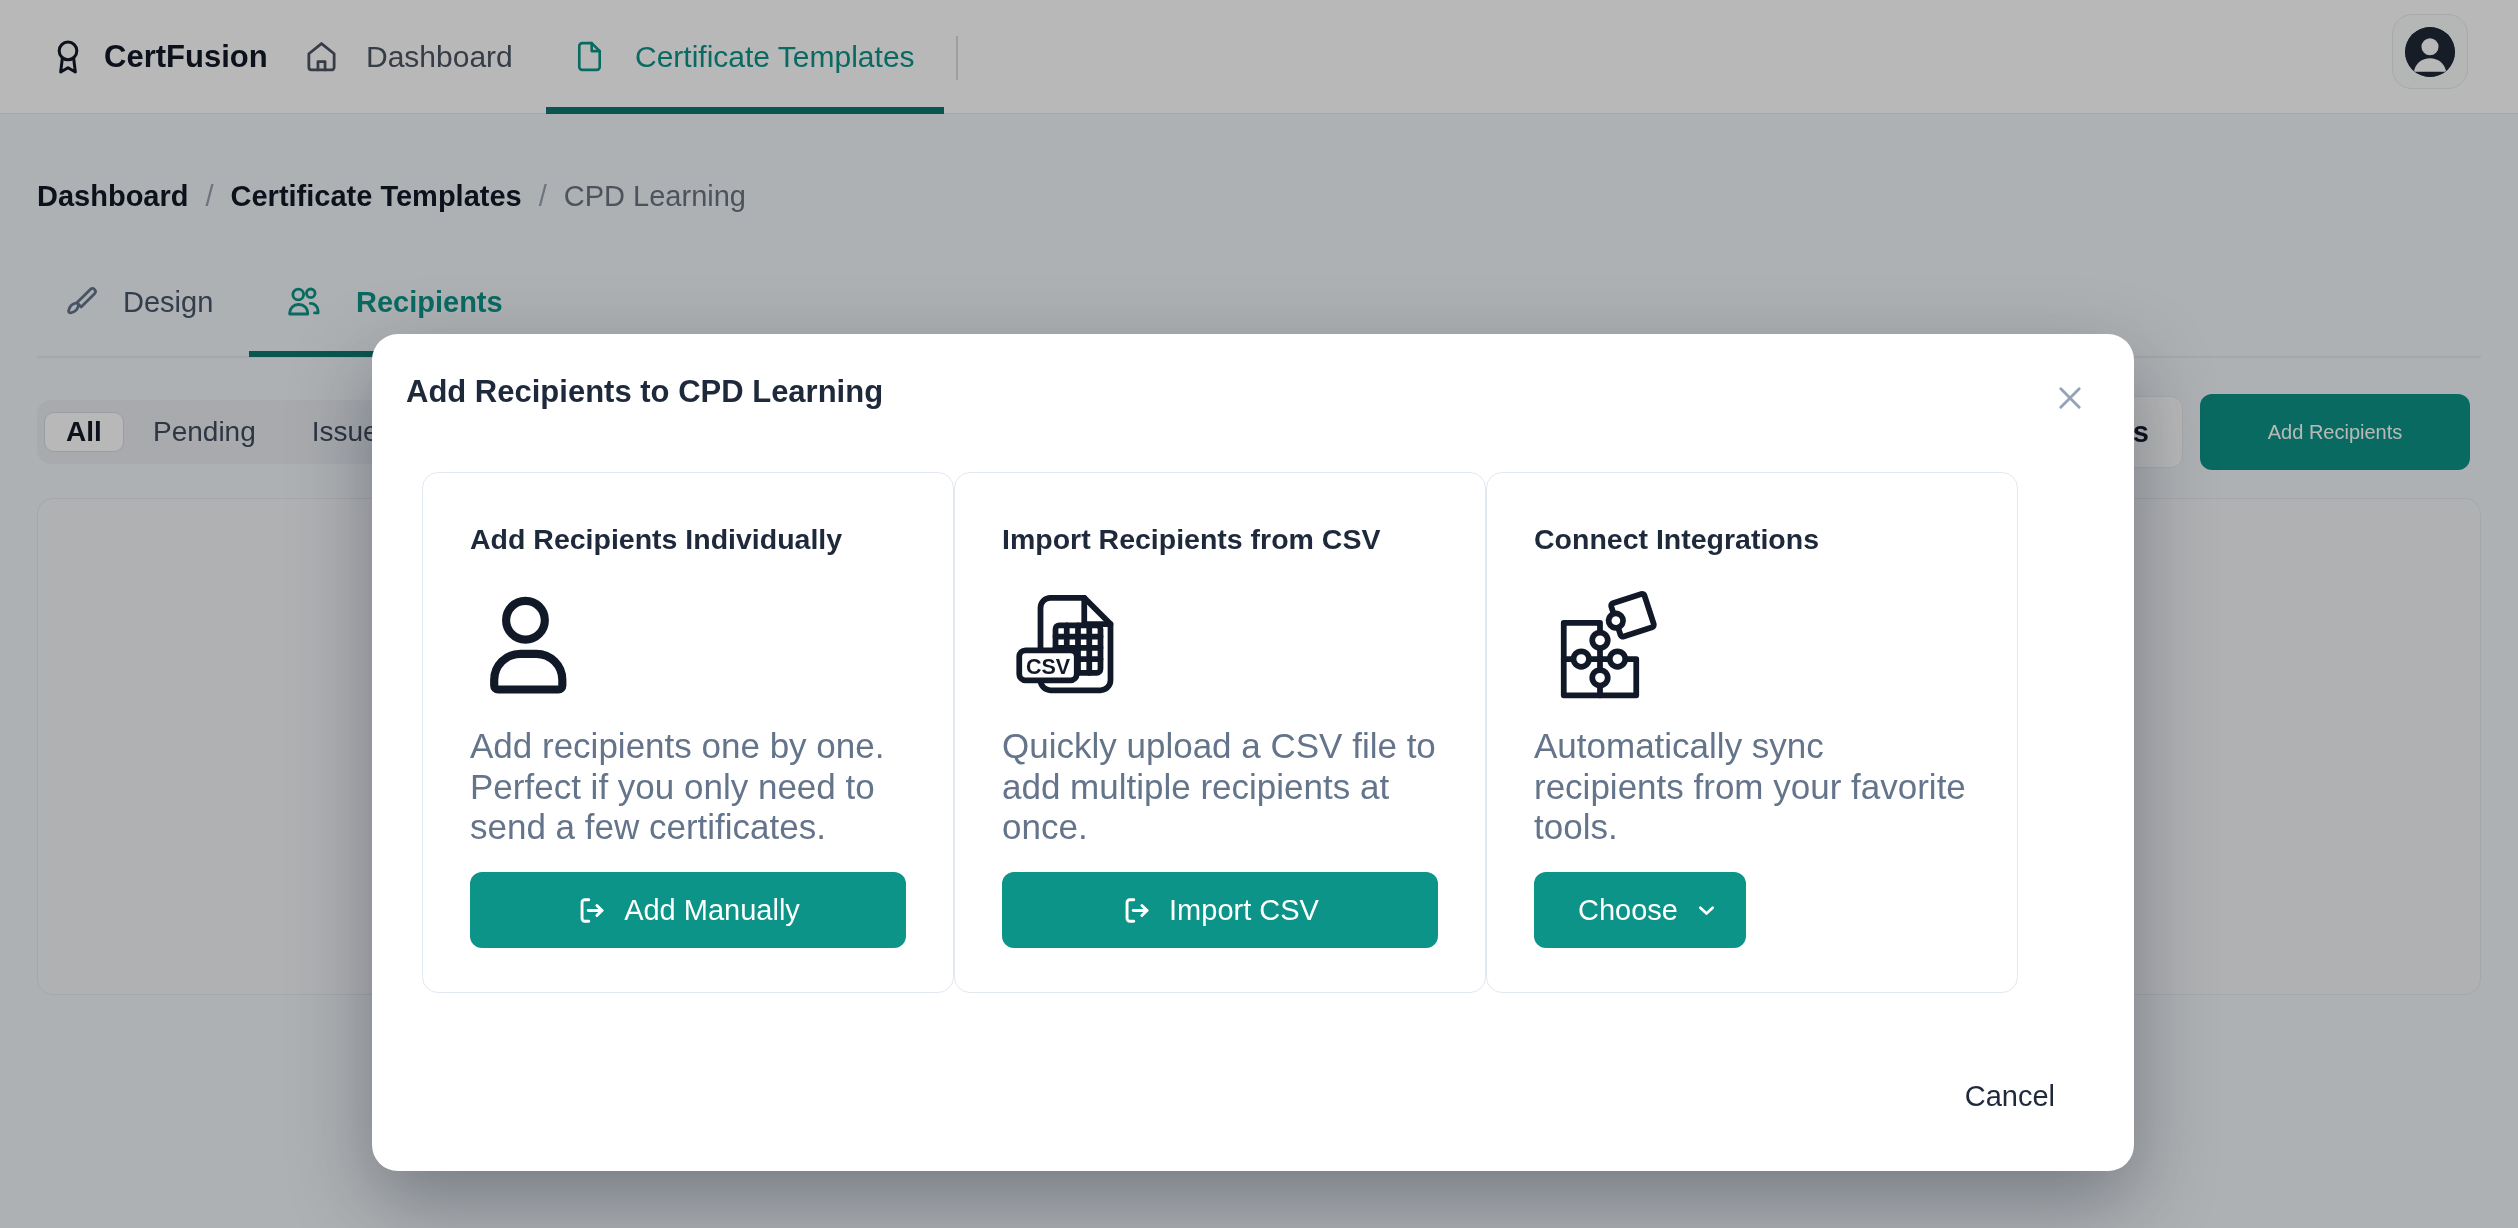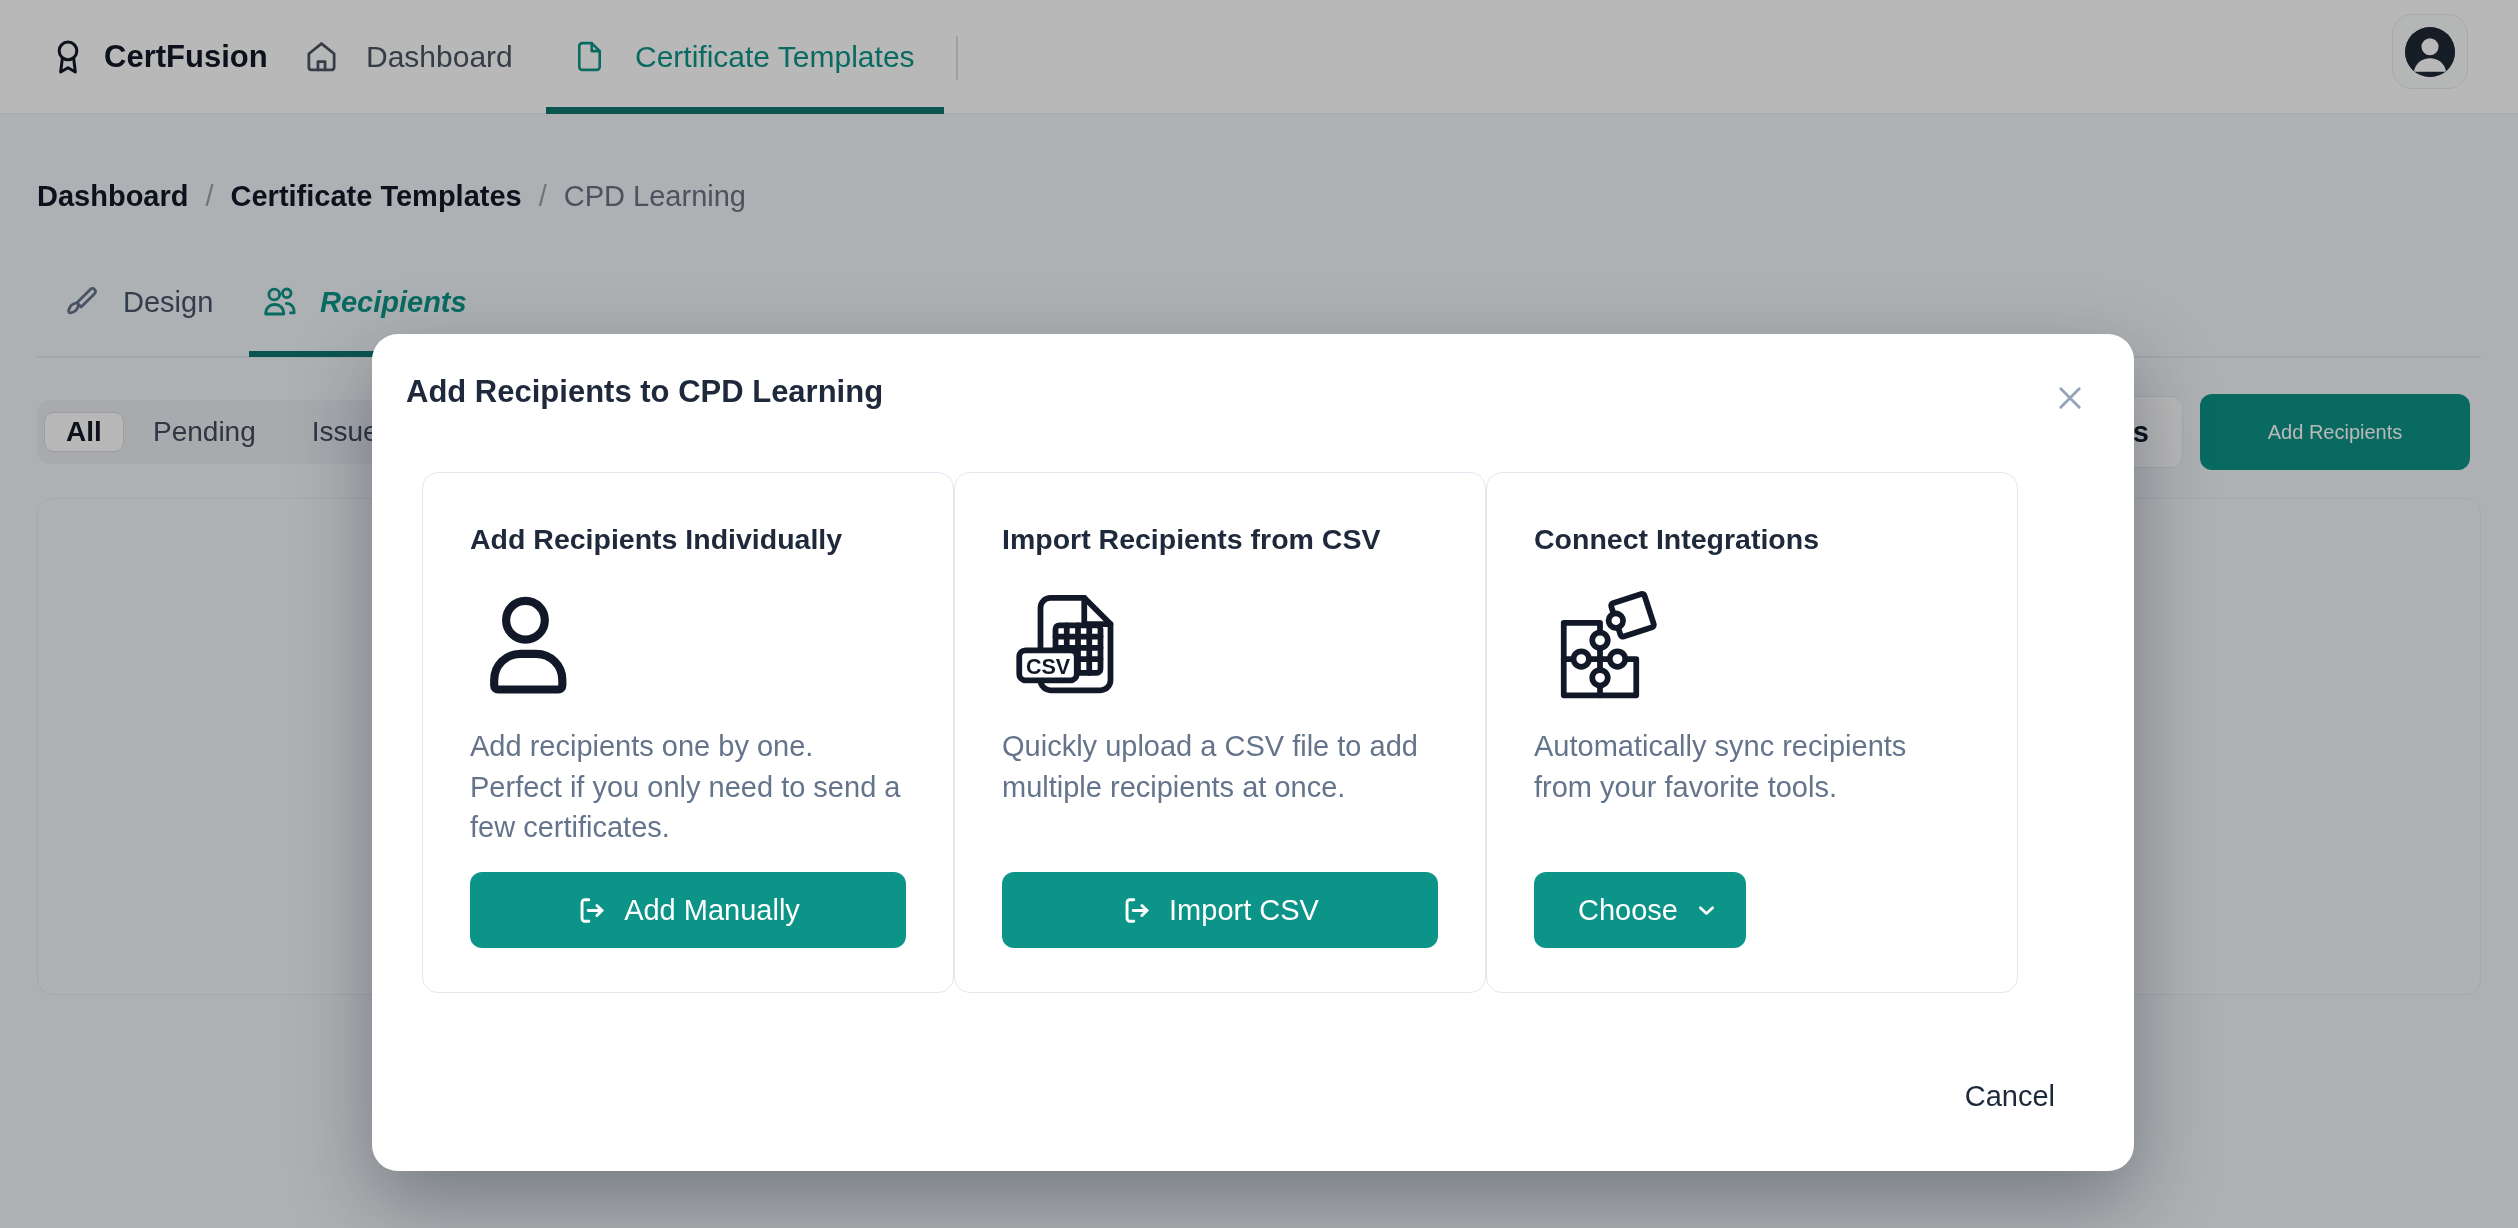"Recipients" .tab-recipients { font-style: italic -> none; gap: 22px -> 34px; left: 260px -> 284px }
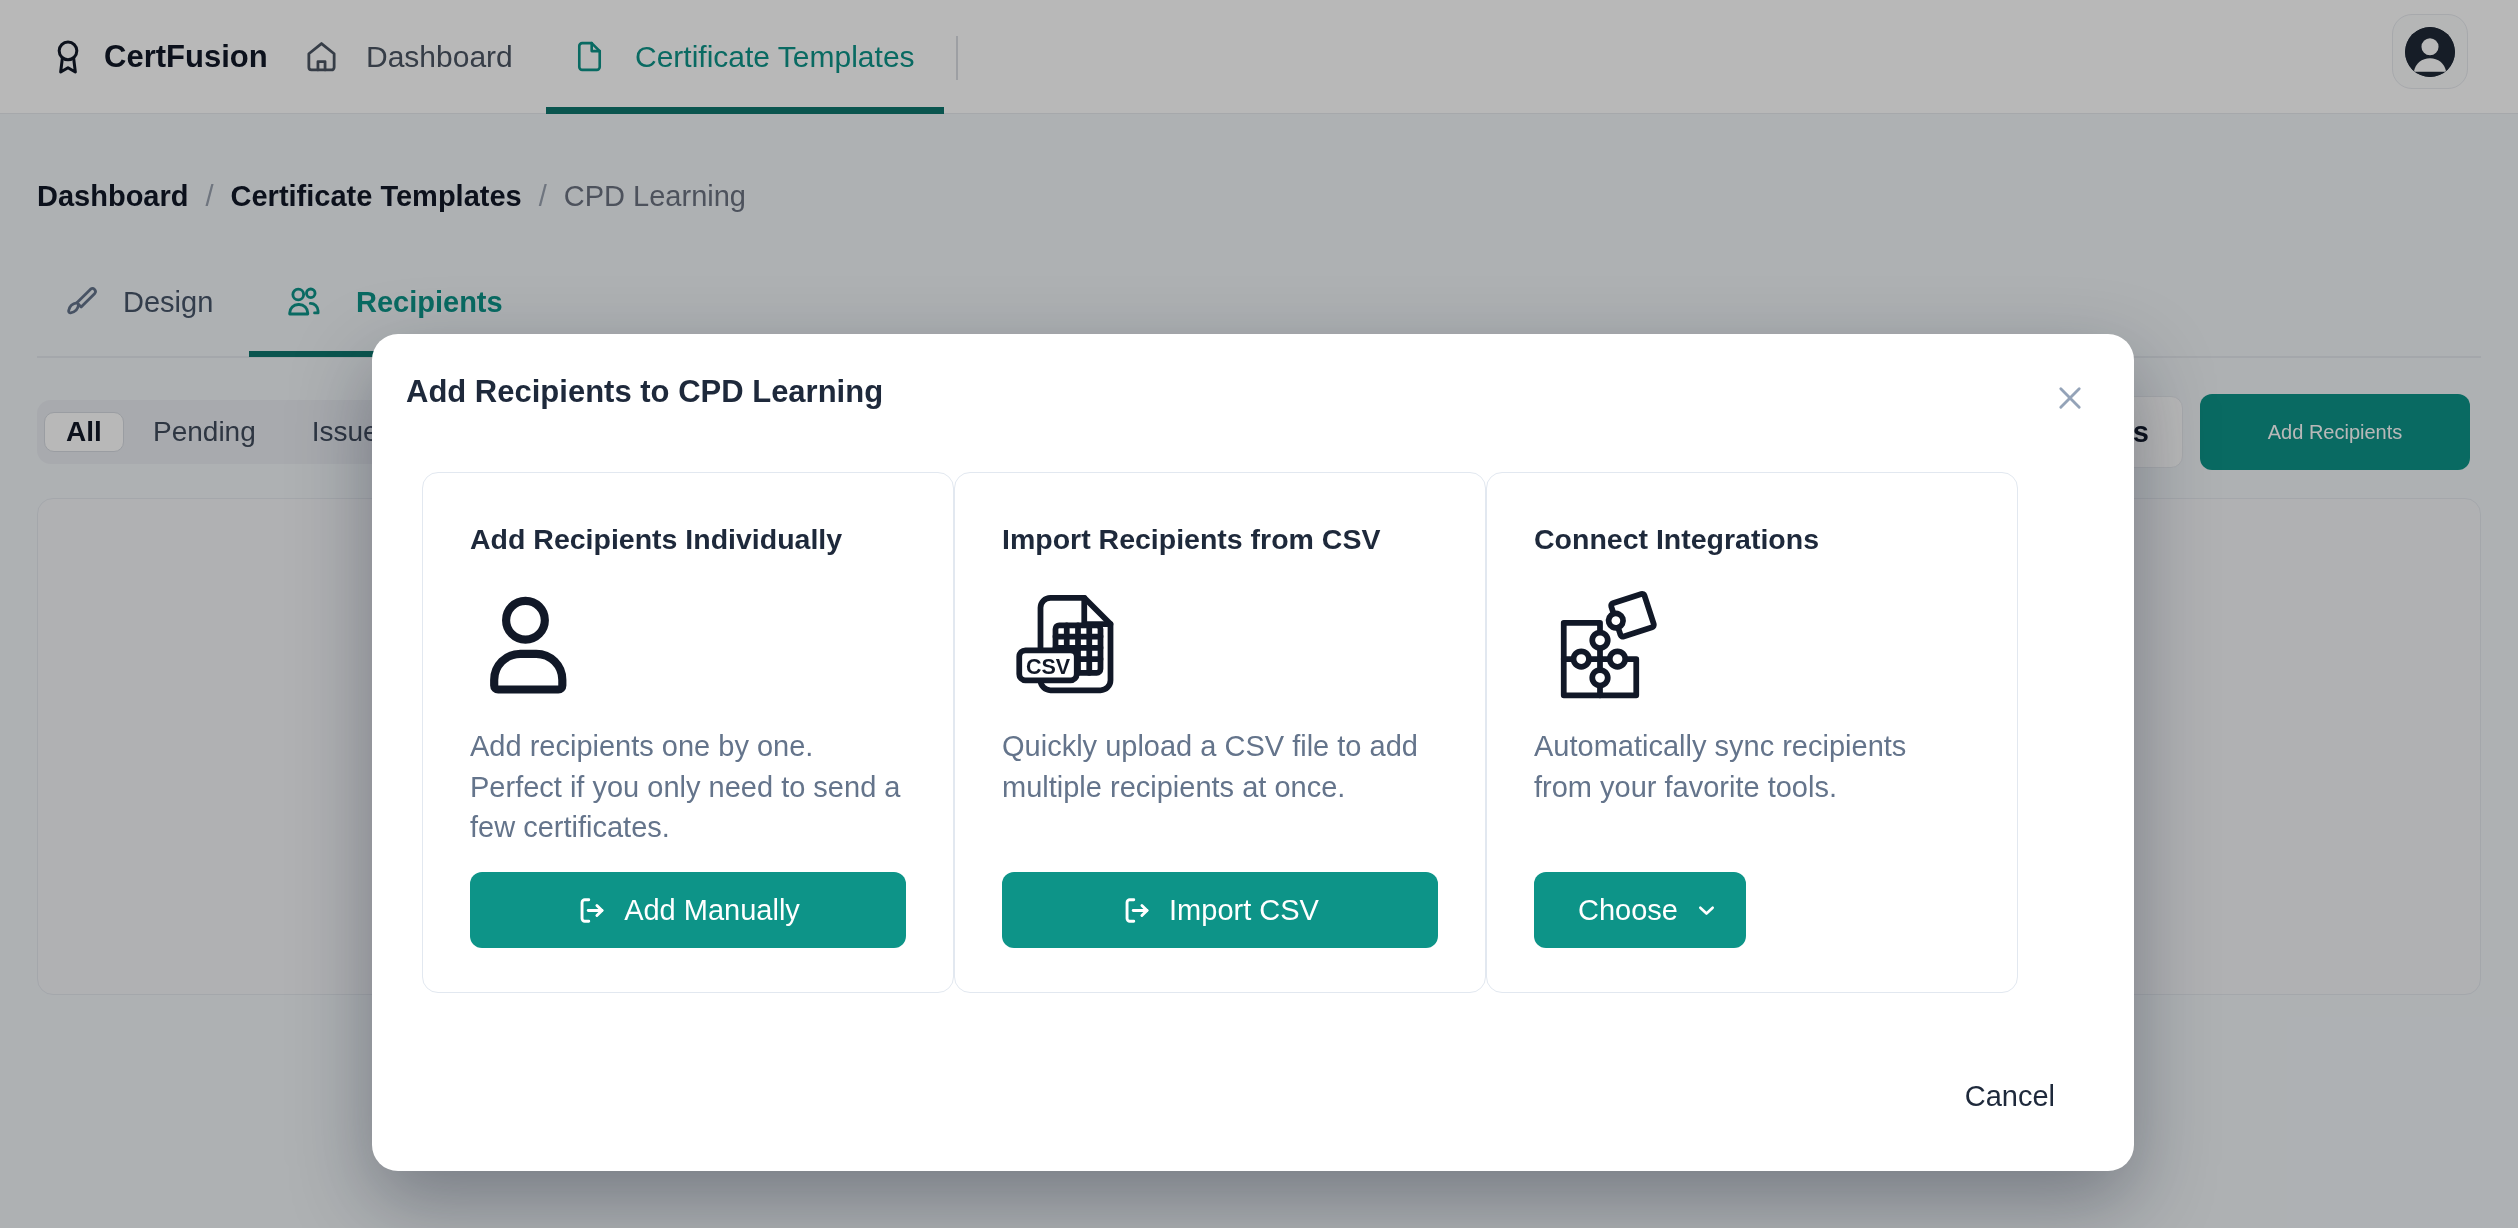"Add recipients one by one." .card-body { font-size: 29px -> 35px }
